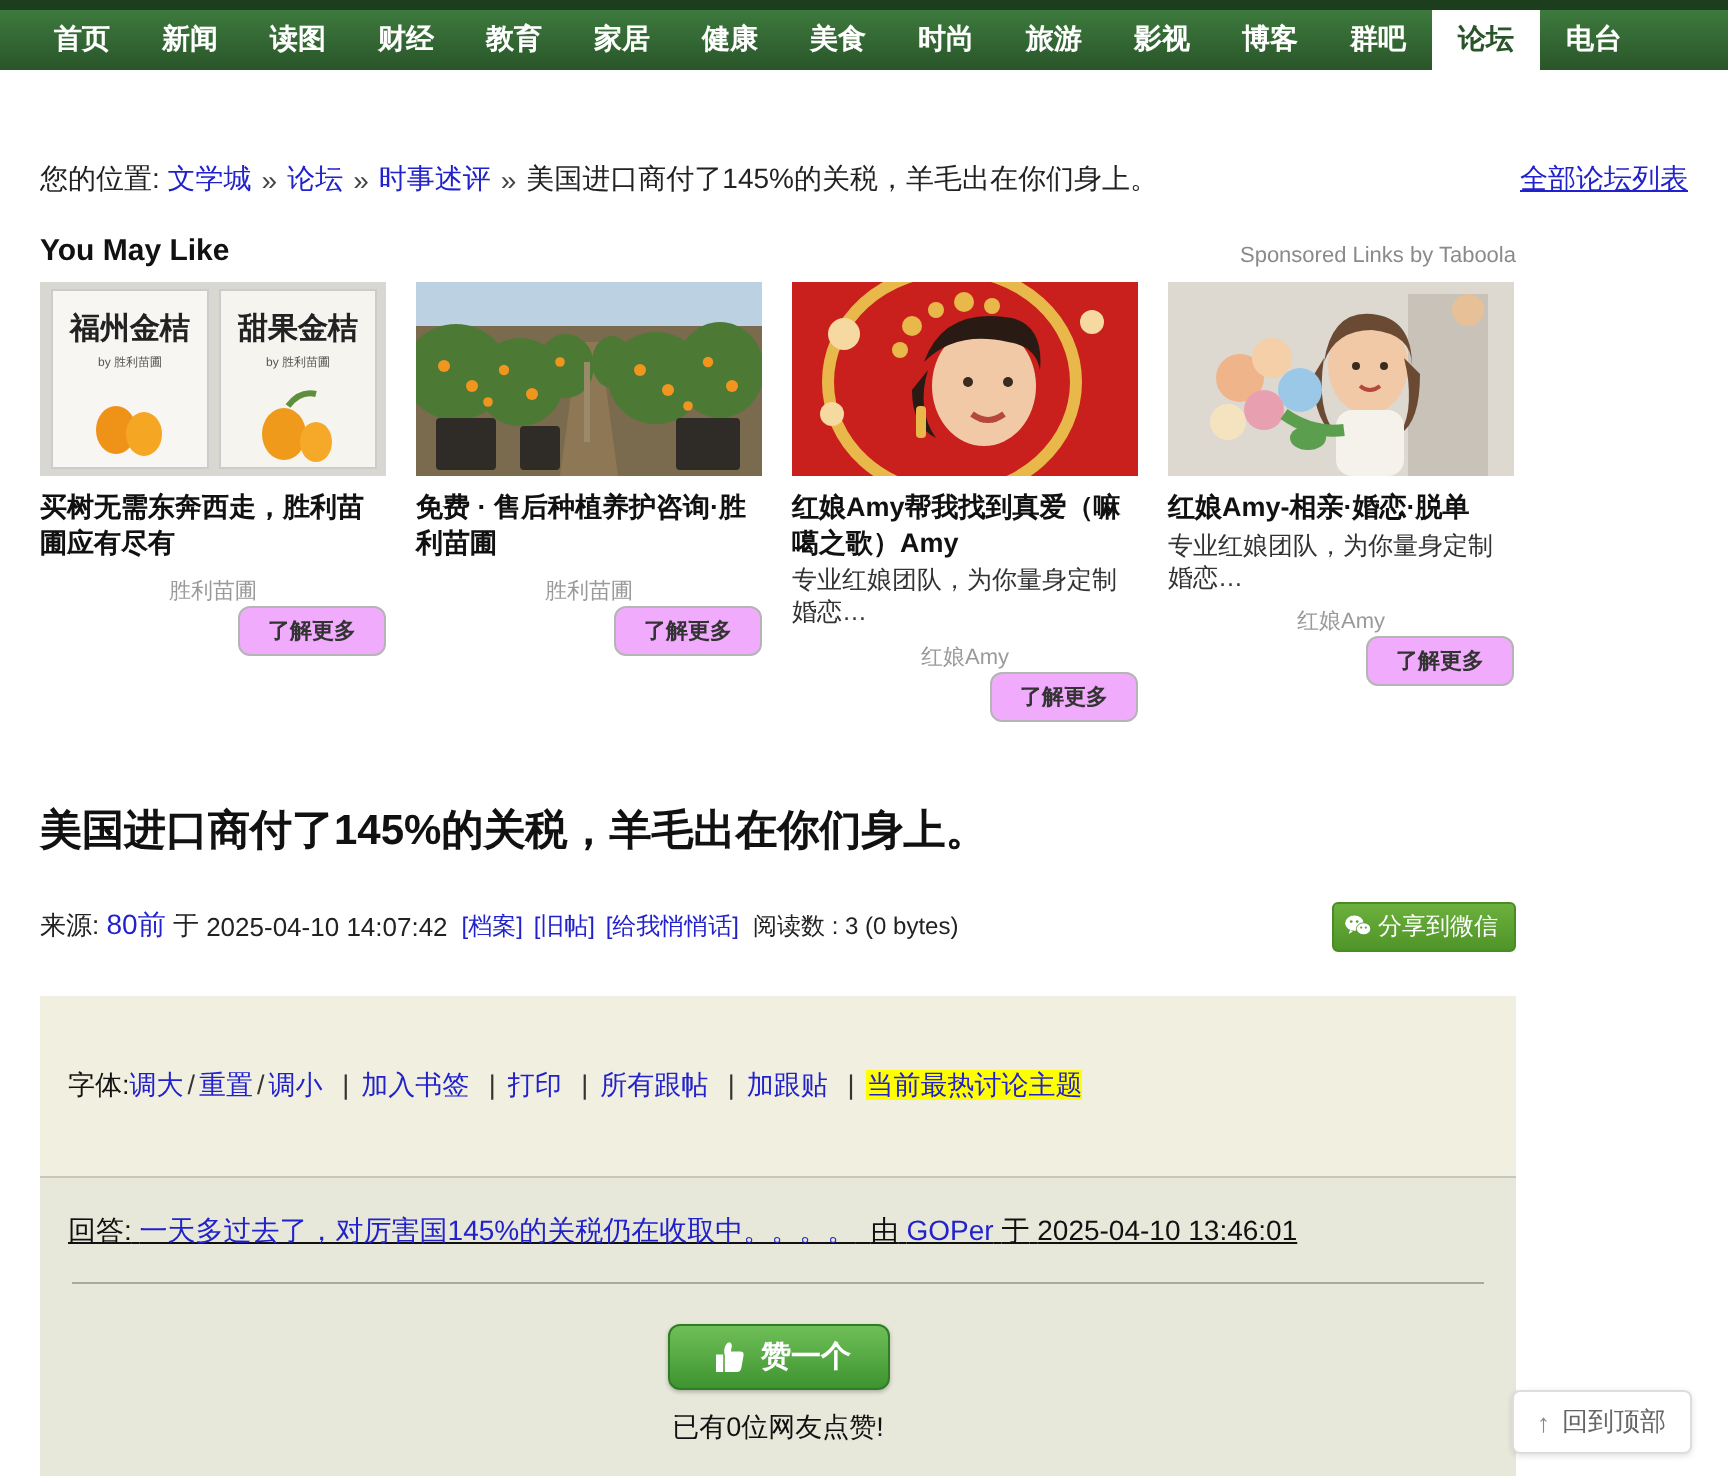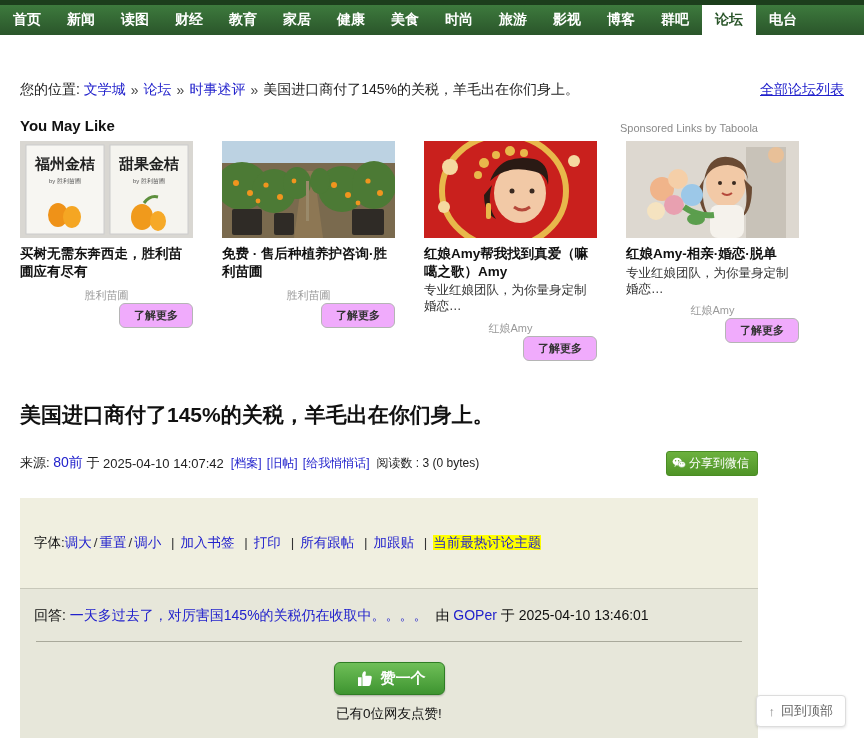"首页" .navbar { padding-left: 0 -> 14px }
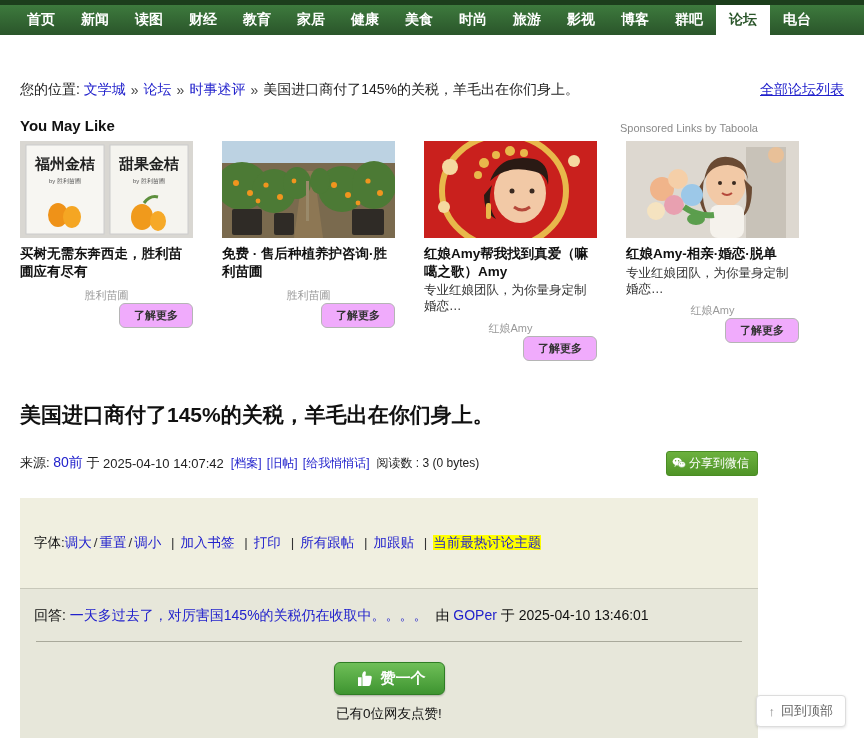"福州金桔" .cards { gap: 29px -> 15px }
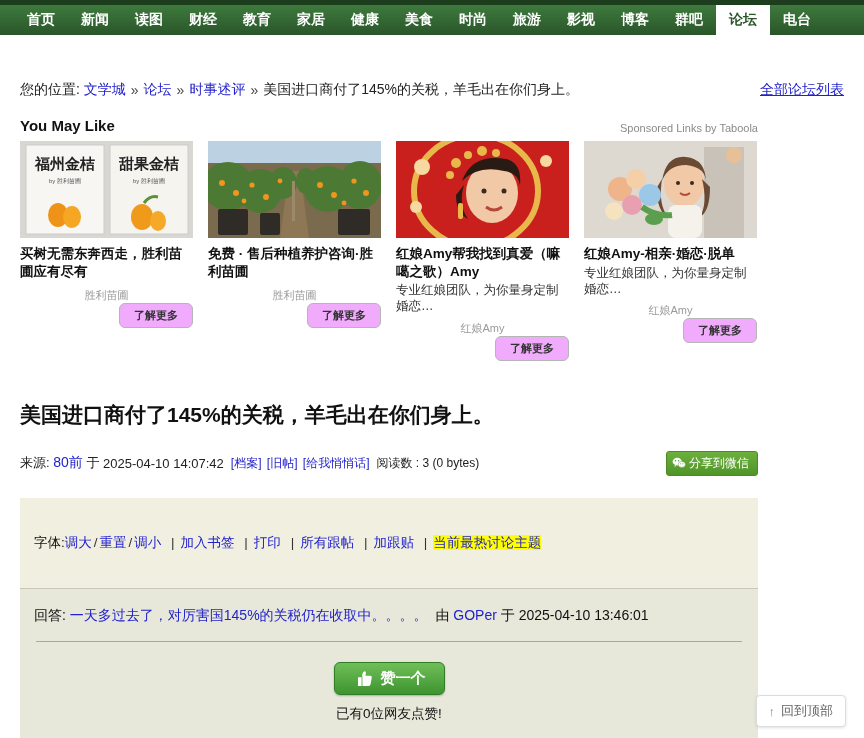"回答: 一天多过去了，对厉害国145%的关税仍在收取中。。。。 由 GOPer" .reply-line { text-decoration: none -> underline }
